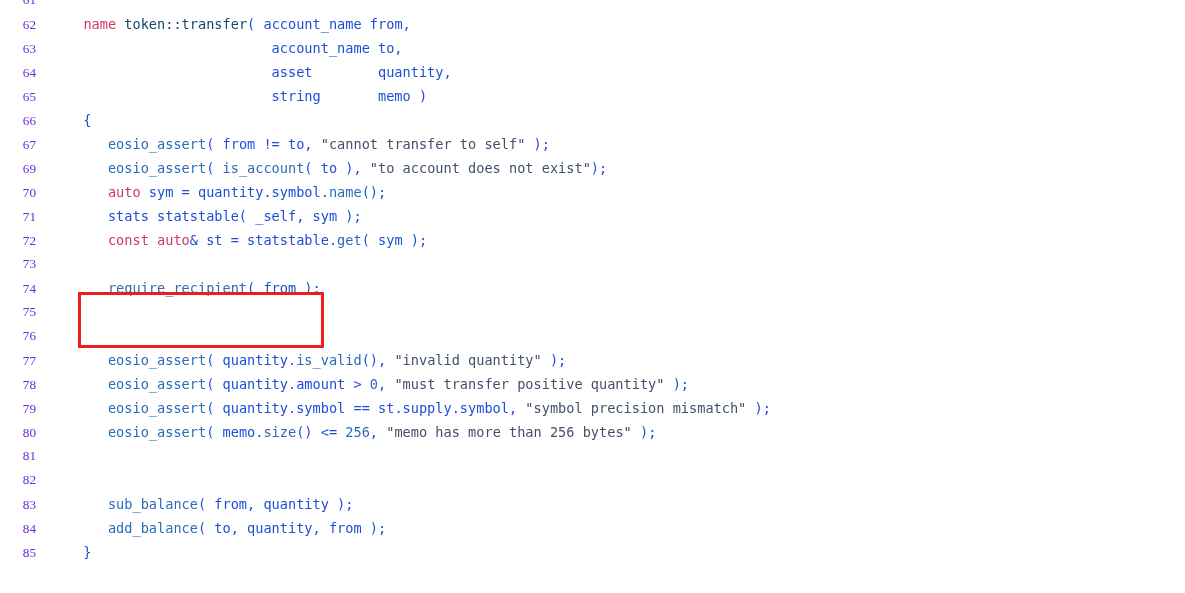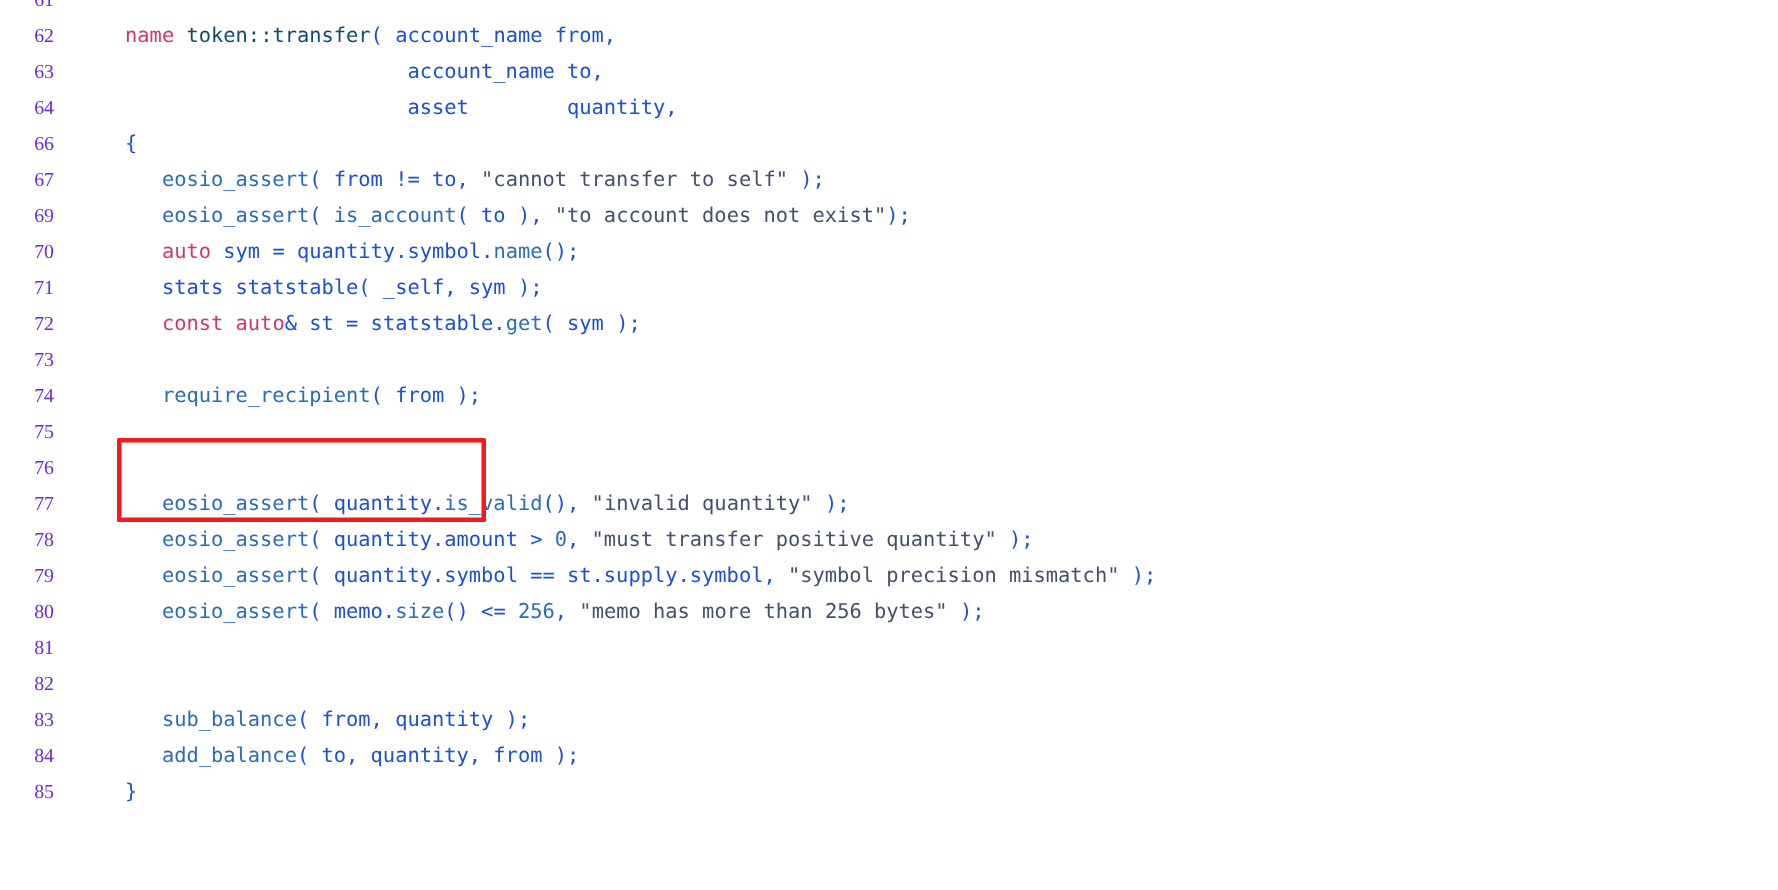"65" div.code-line { html: none -> <div><span>65</span><span><span> string memo )</span></span></div> }
